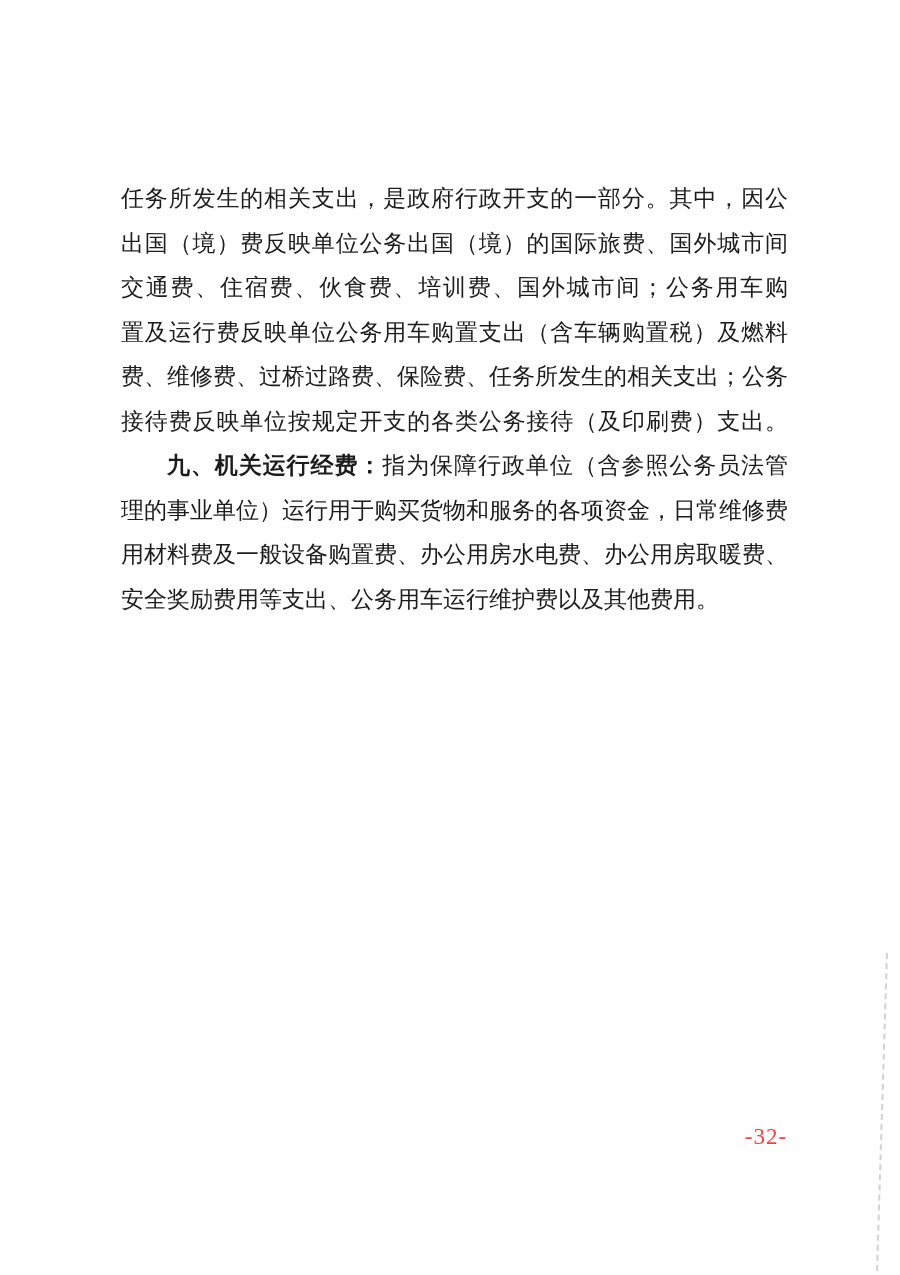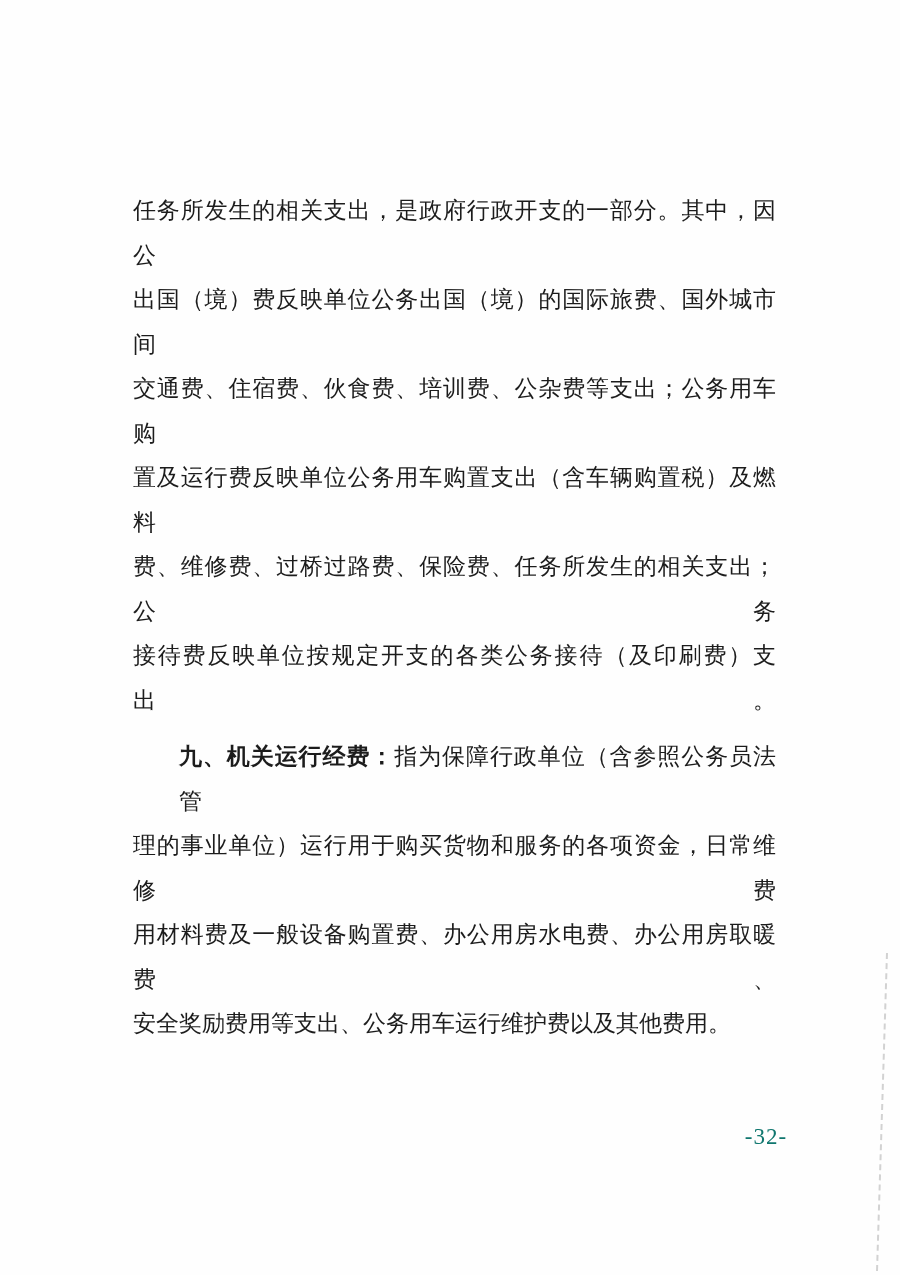"任务所发生的相关支出，是政府行政开支的一部分。其中，因公" .para { margin: 12px -> 0 }
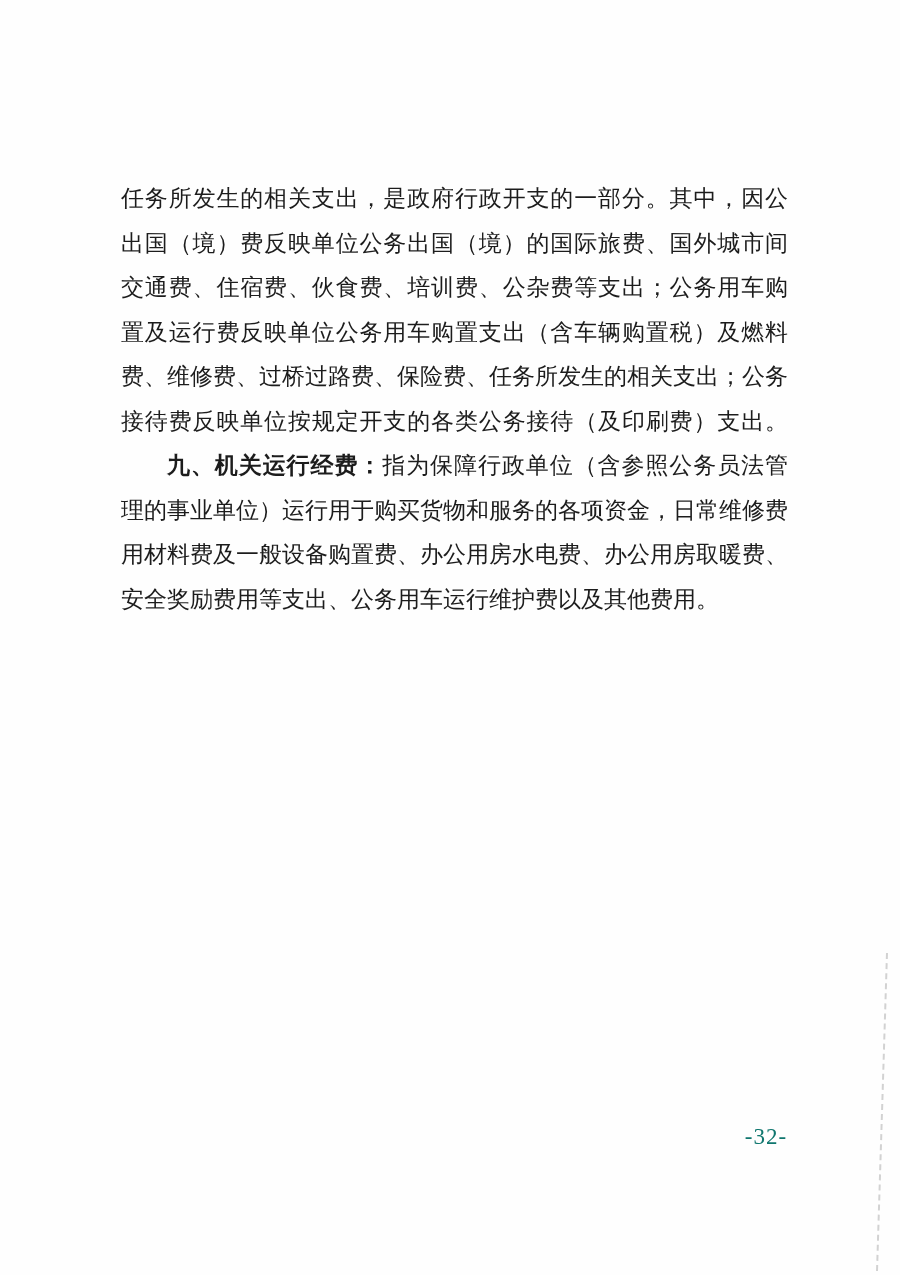"交通费、住宿费、伙食费、培训费、公杂费等支出；公务用车购" div.line { text: 公杂费等支出 -> 国外城市间 }
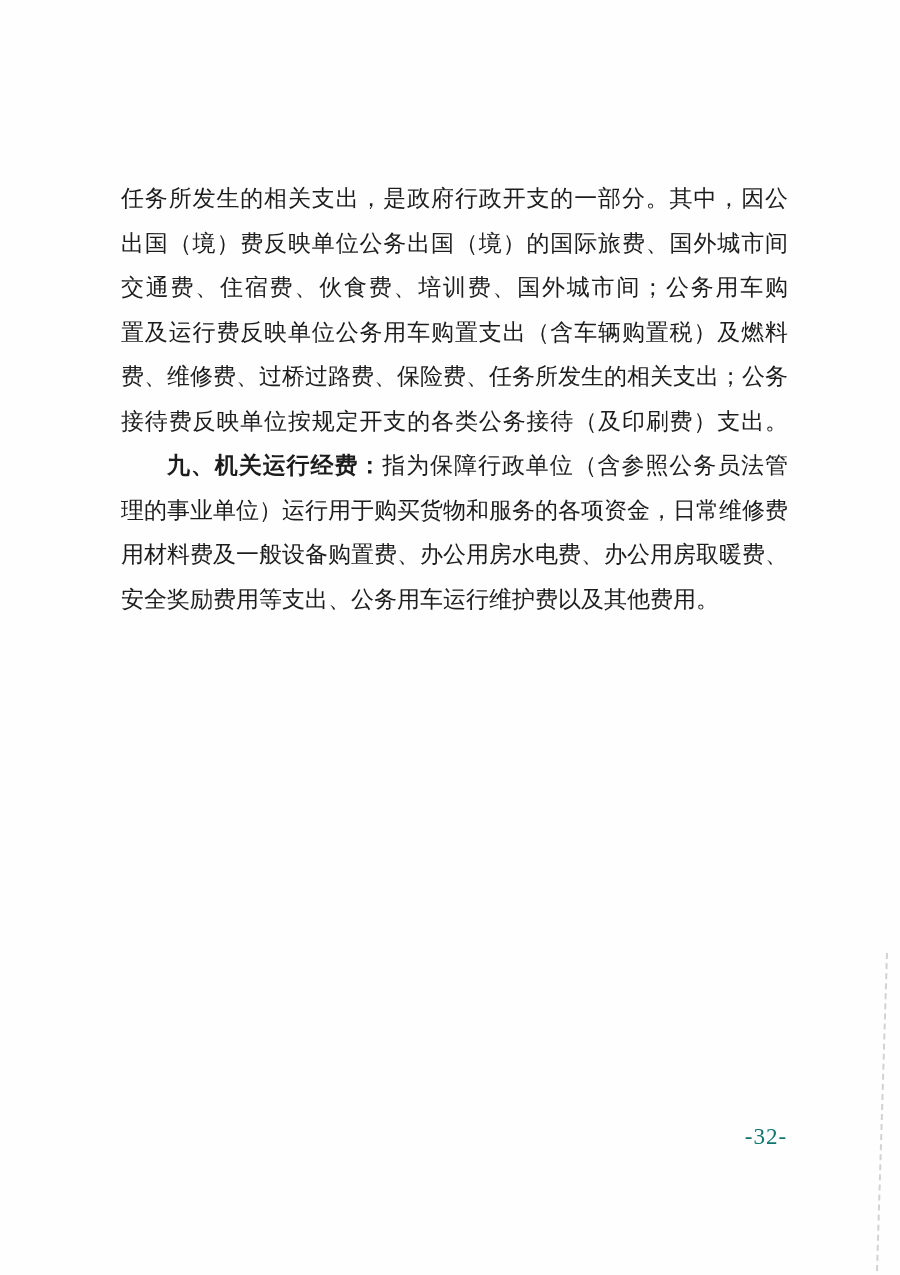"-32-" .page-number { color: #0f766e -> #ef4444 }
